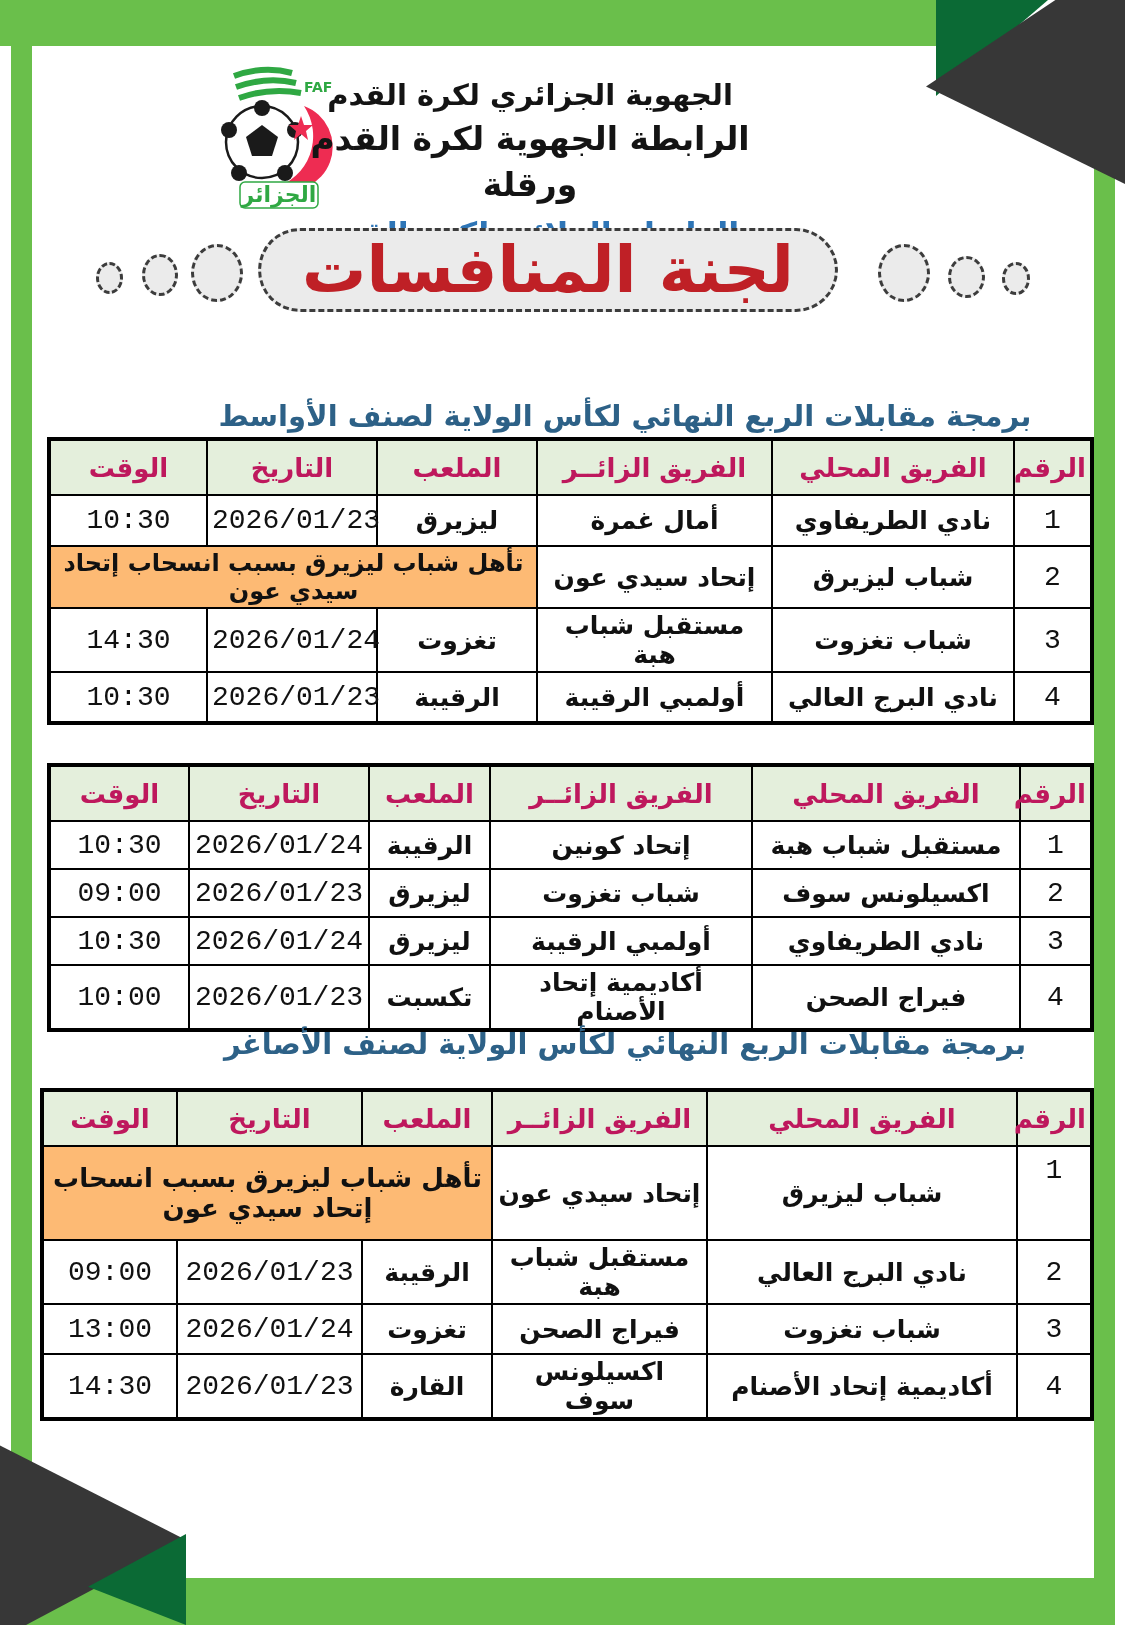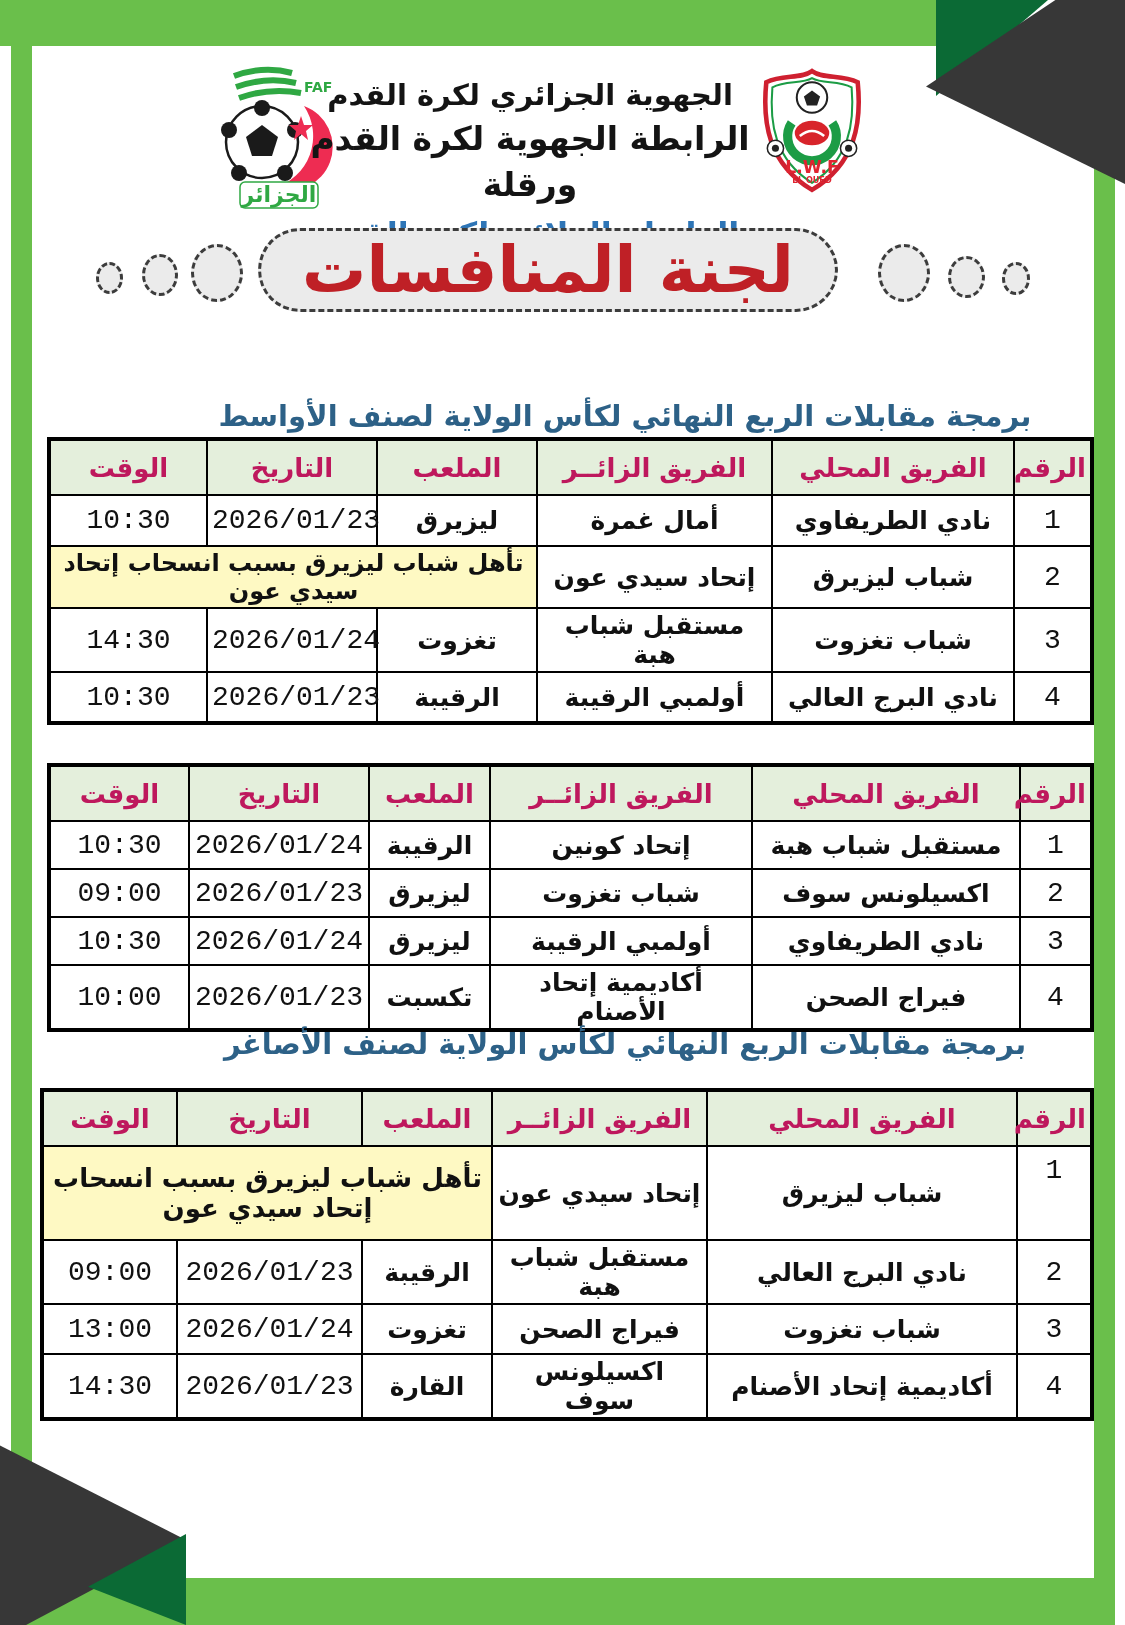"L.W.F" div.lwf-logo { html: <div> <svg> <path></path> <path></path> <circle></circle> <polygon></polygon> <path></path> <ellipse></ellipse> <path></path> <circle></circle> <circle></circle> <circle></circle> <circle></circle> <text>L.W.F</text> <text>EL OUED</text> </svg> </div> -> none }
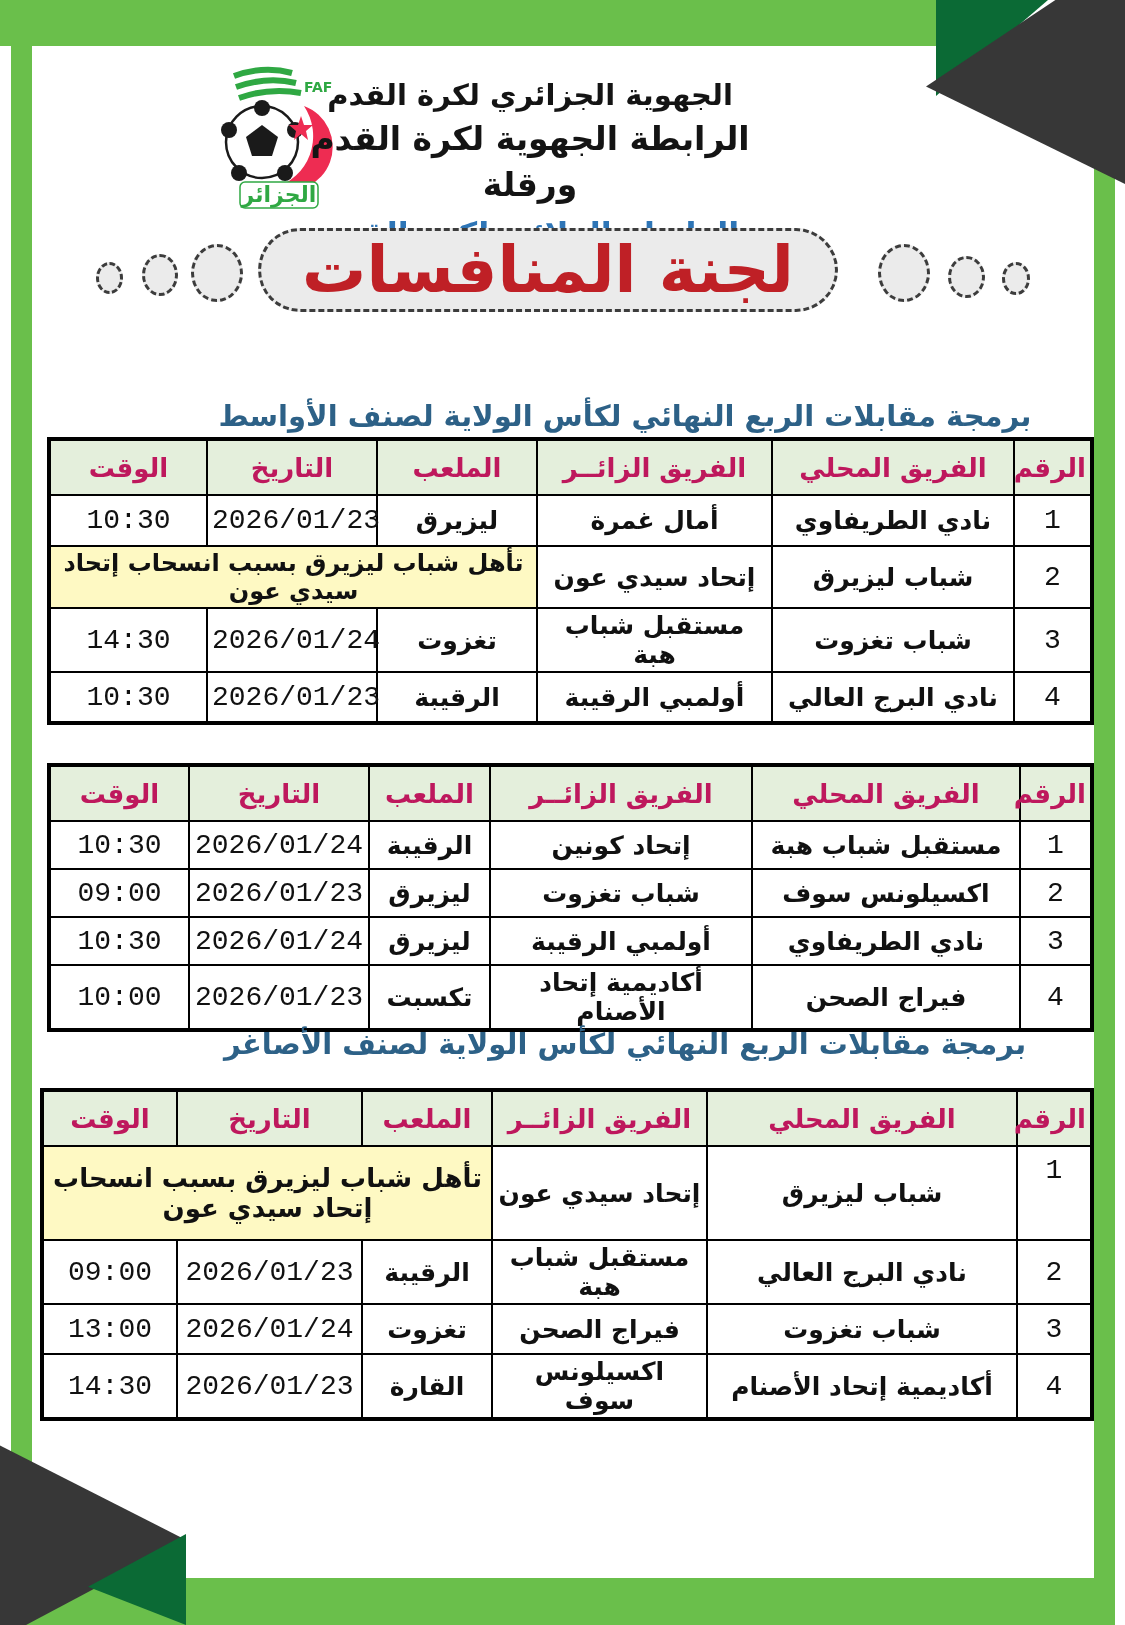"تأهل شباب ليزيرق بسبب انسحاب" .c-note { background: #fef9c3 -> #fdba74 }
